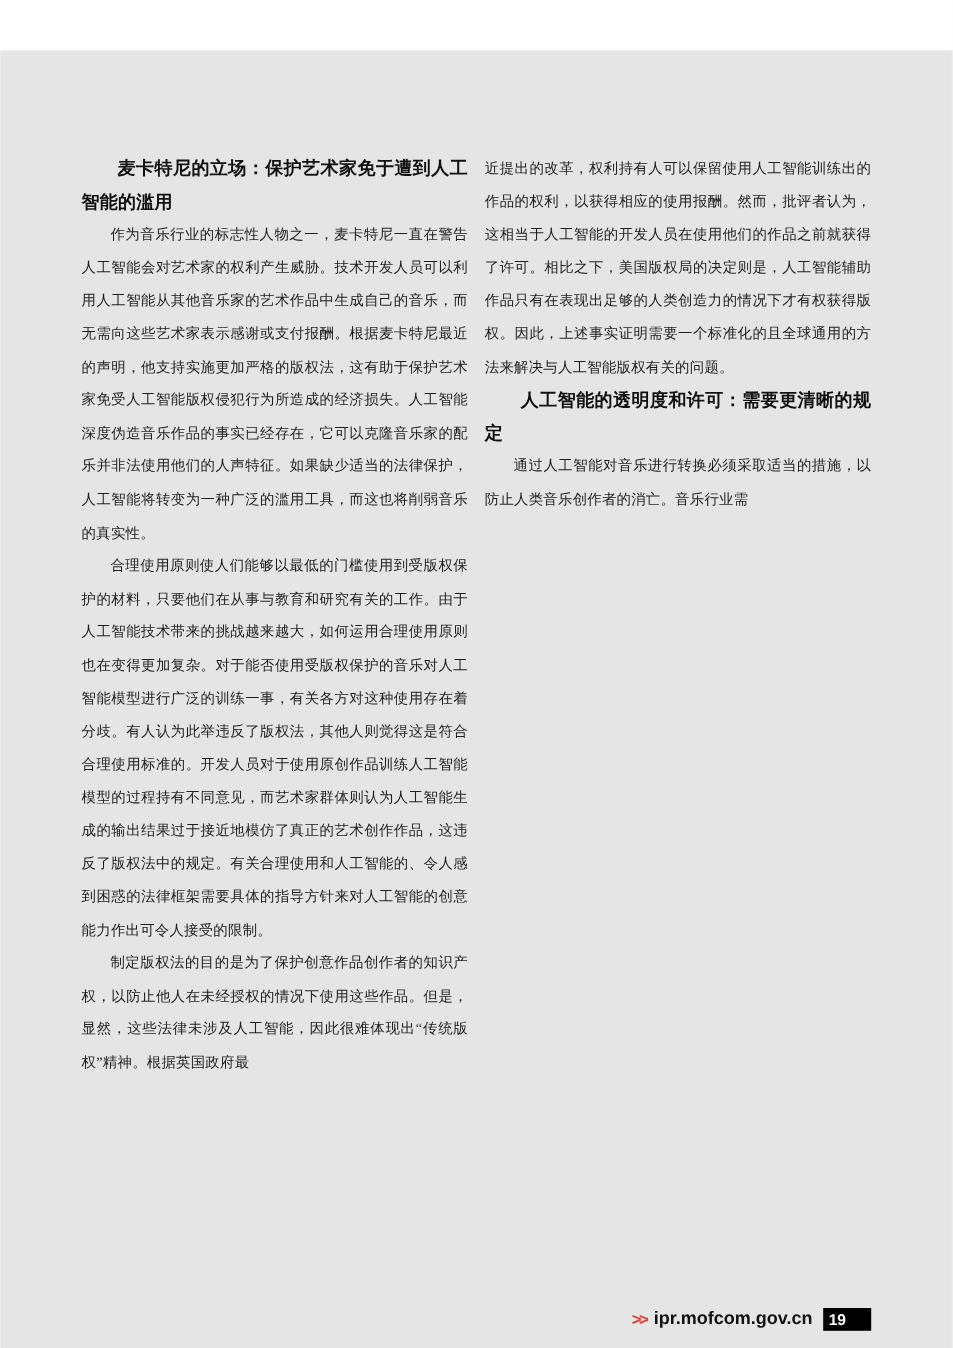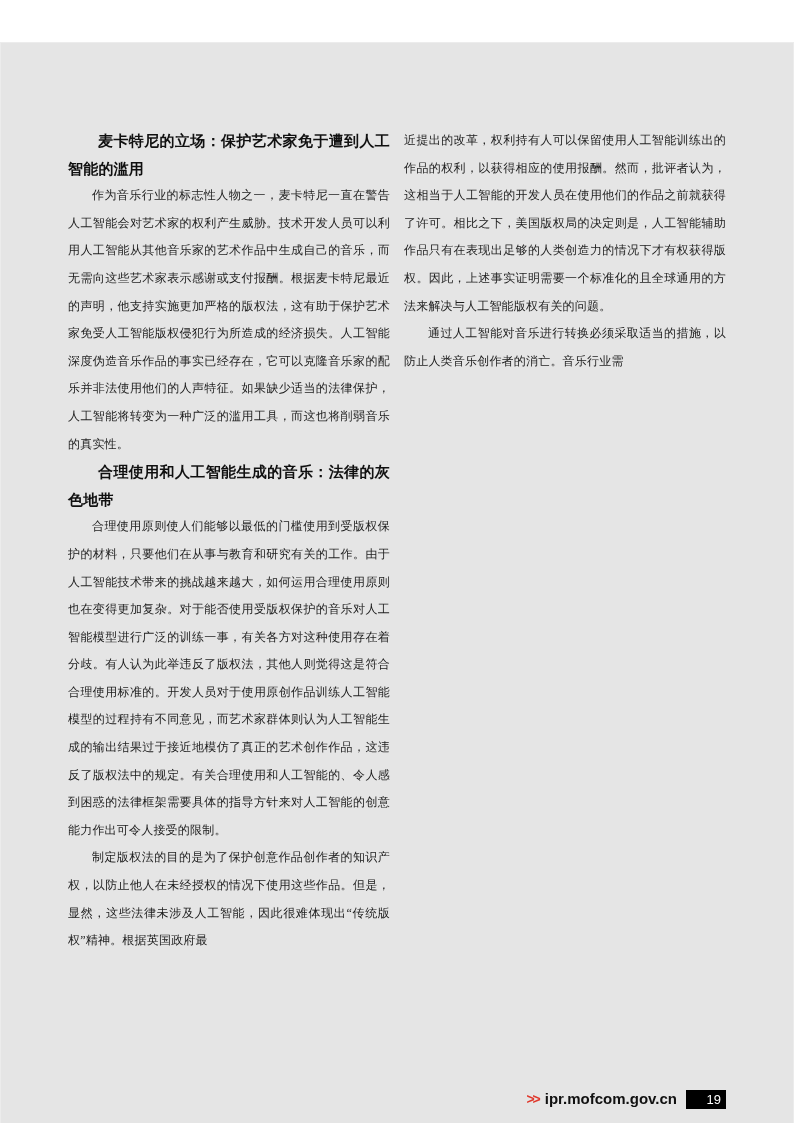"人工智能的透明度和许可：需要更清晰的规定" div.doc-heading { html: none -> <div>人工智能的透明度和许可：需要更清晰的规定</div> }
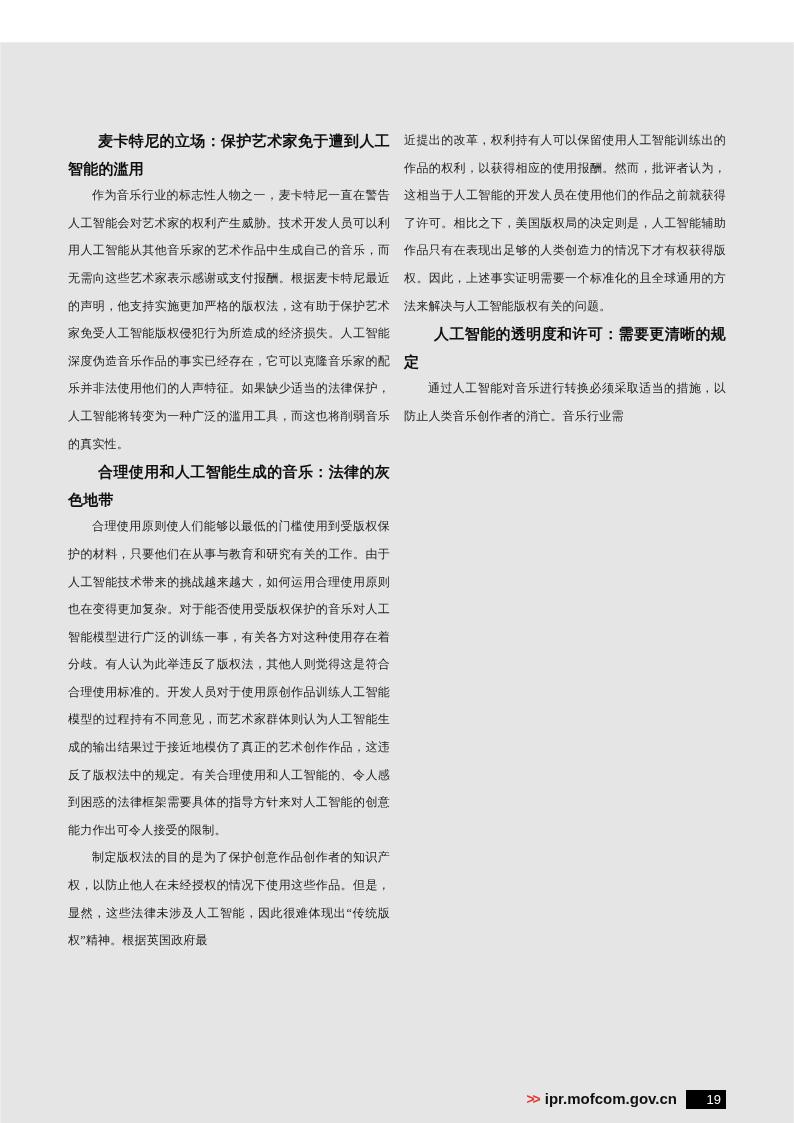"合理使用和人工智能生成的音乐：法律的灰色地带" div.doc-heading { html: <div>合理使用和人工智能生成的音乐：法律的灰色地带</div> -> none }
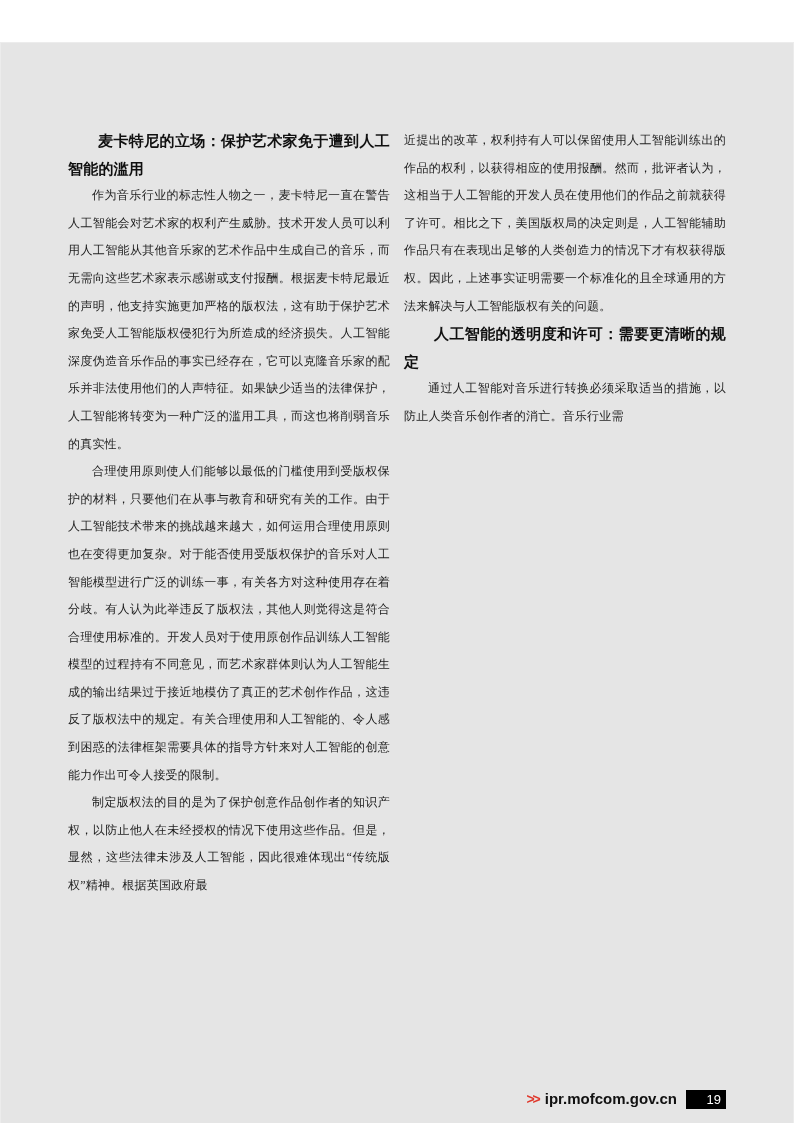"19" .footer-pagebox { font-weight: 400 -> 700; padding-right: 5px -> 21px }
